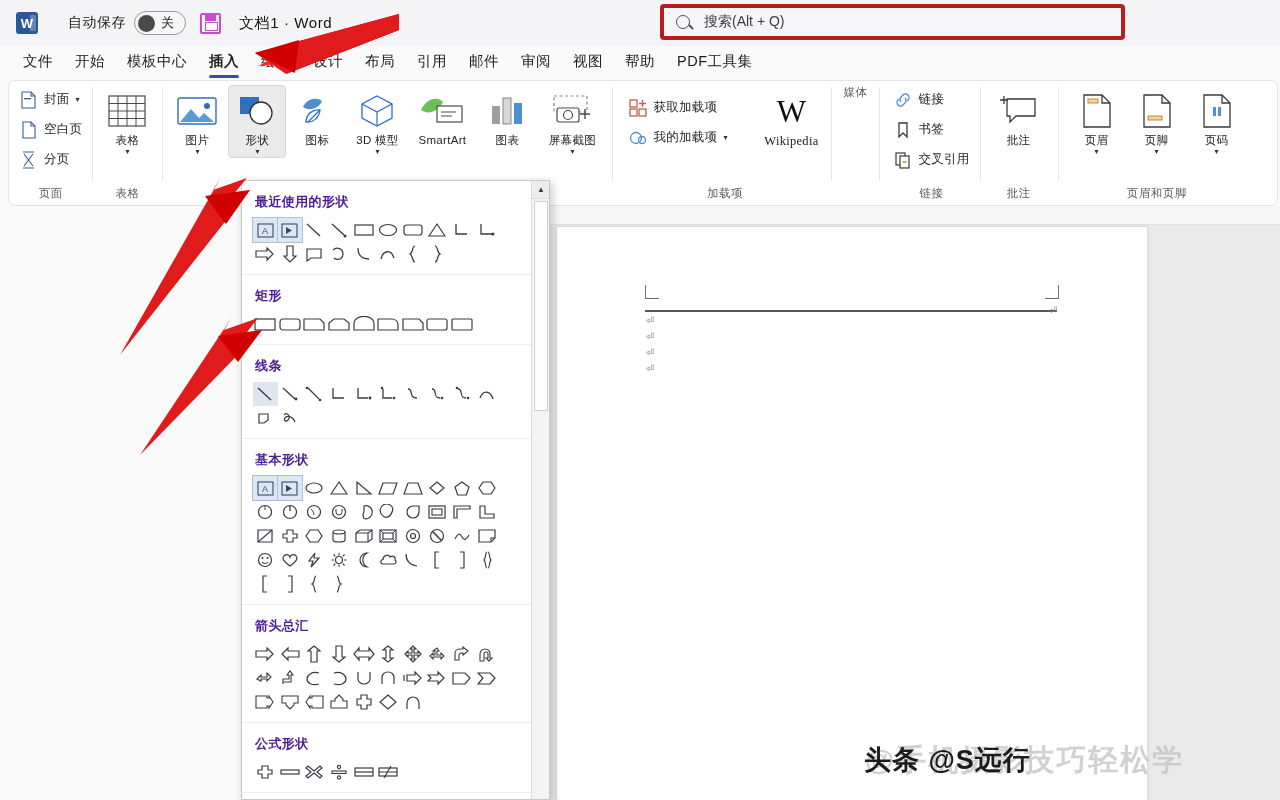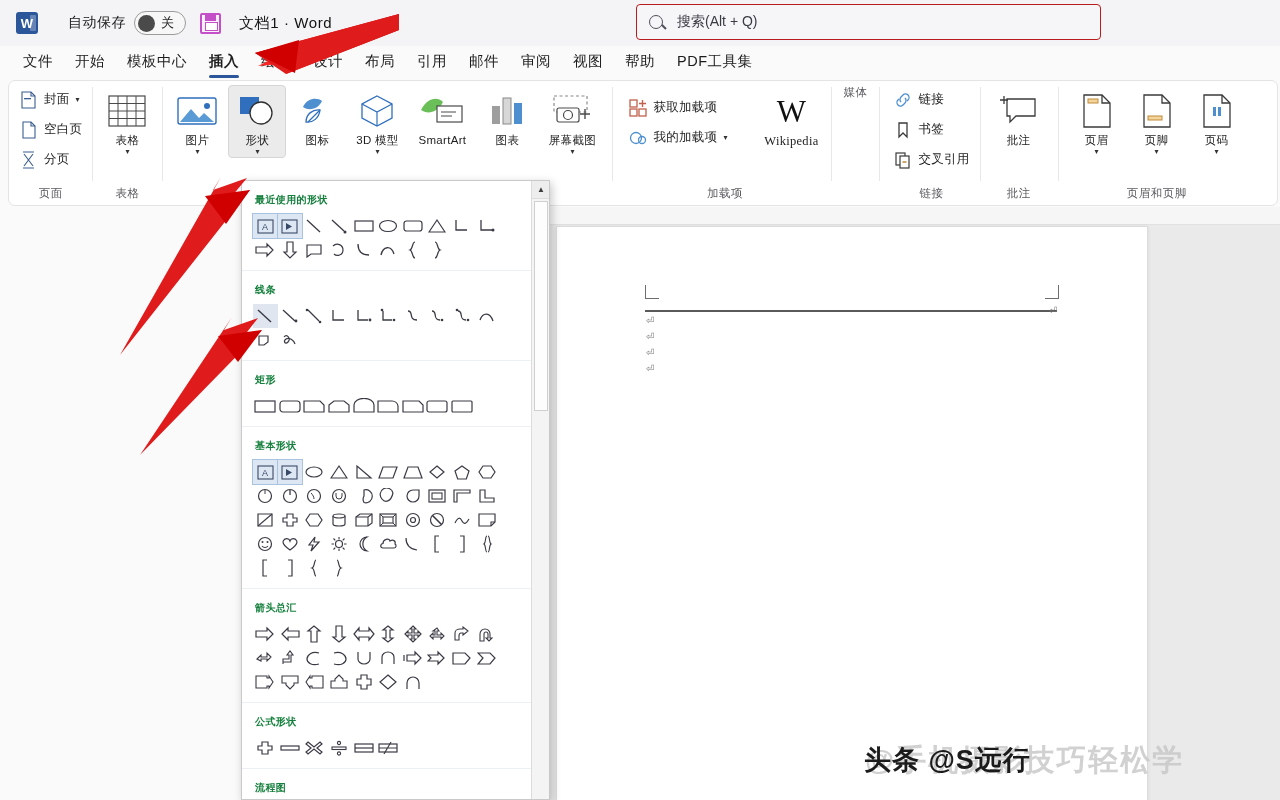"搜索(Alt + Q)" .searchbox { border: 1px solid #b91c1c -> 4px solid #b91c1c; left: 636px -> 660px }
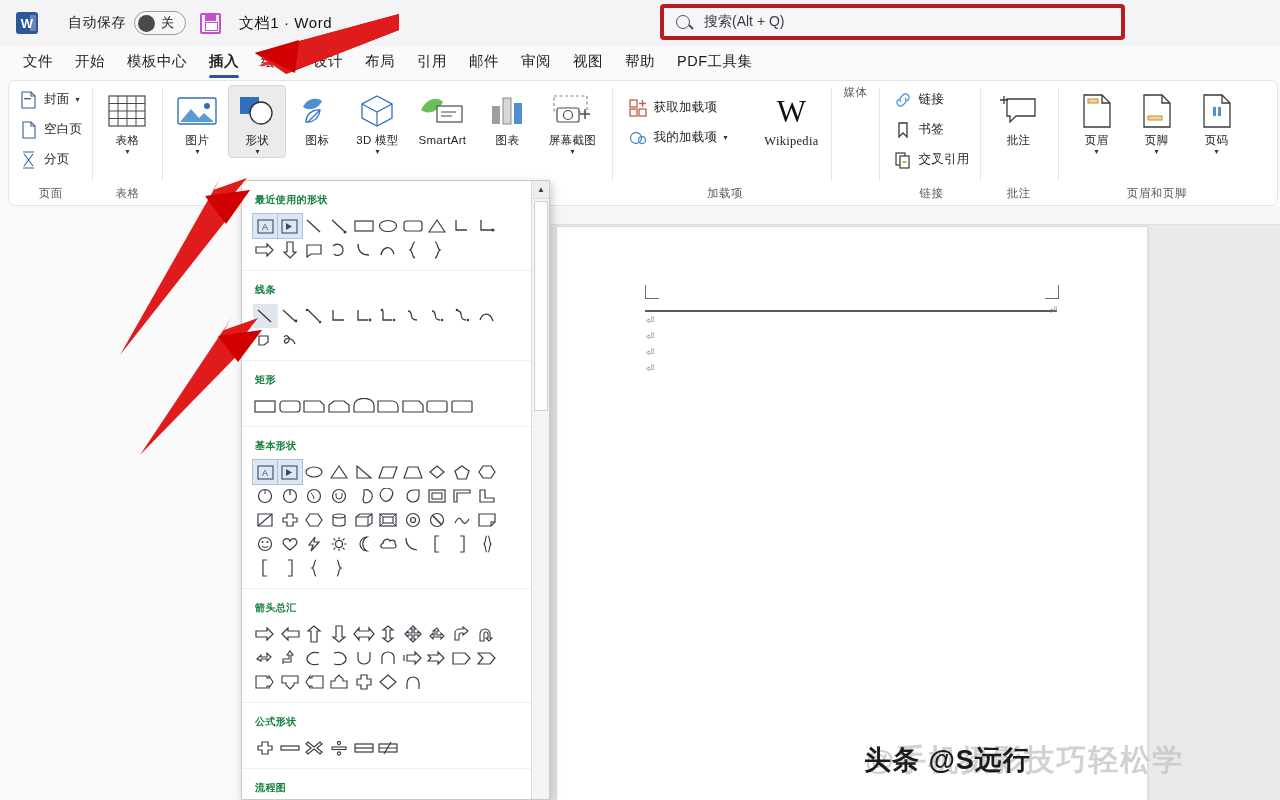"最近使用的形状" .sp-head { color: #15803d -> #4c1d95; font-size: 10px -> 13px }
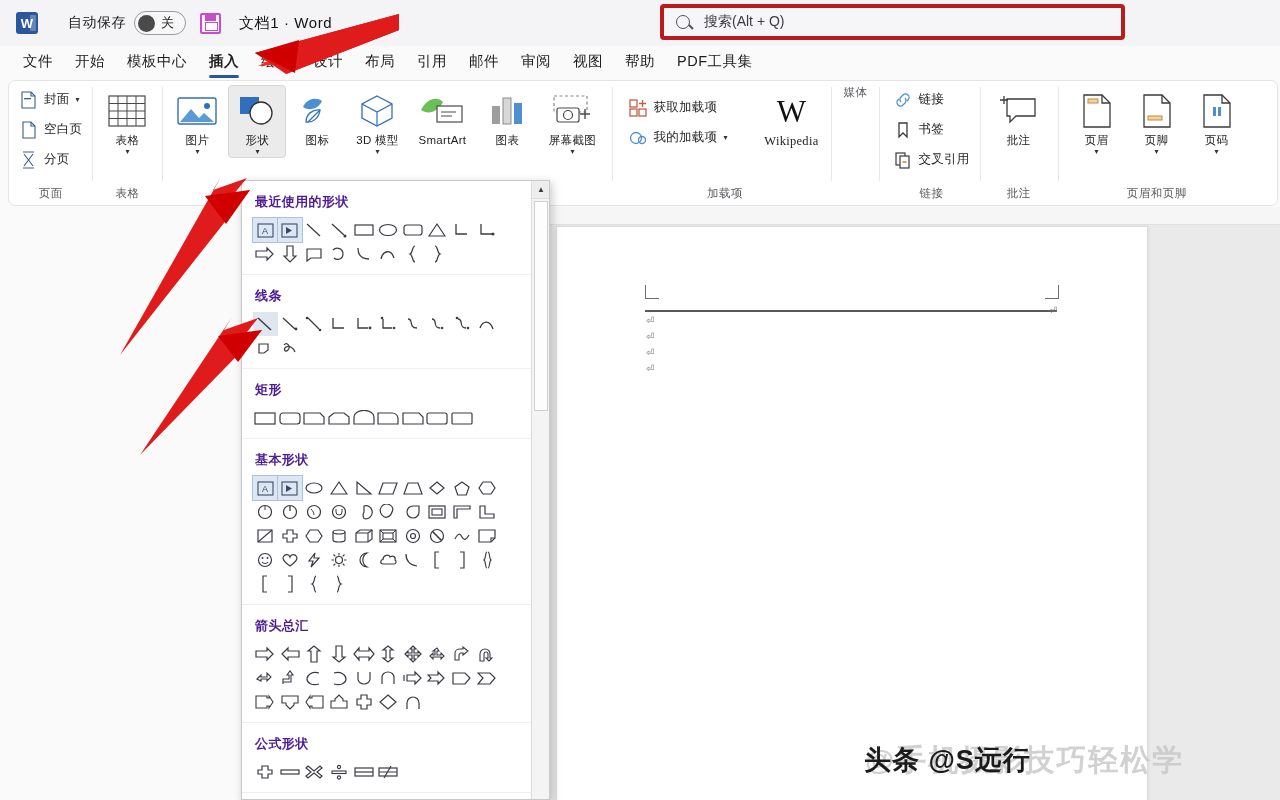"线条" div.sp-section { order: before "矩形" -> after "矩形" }
